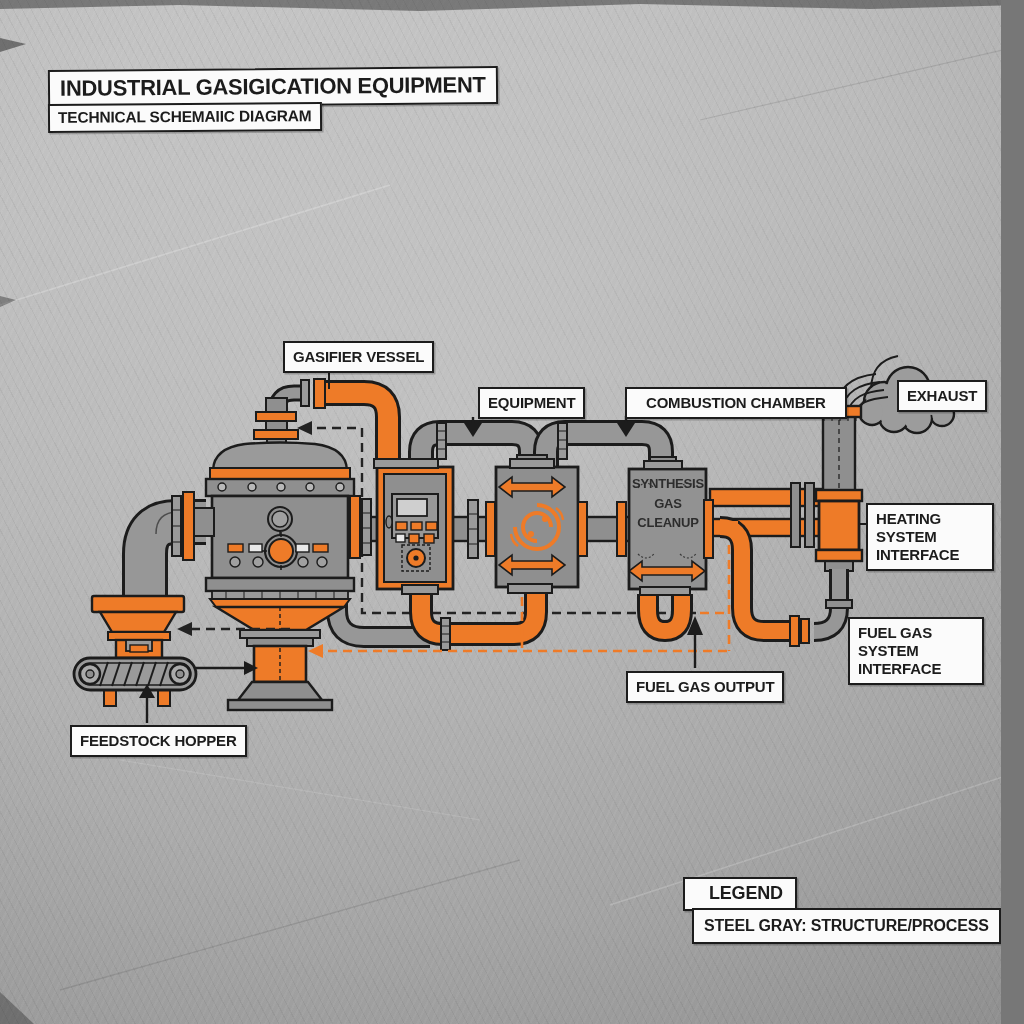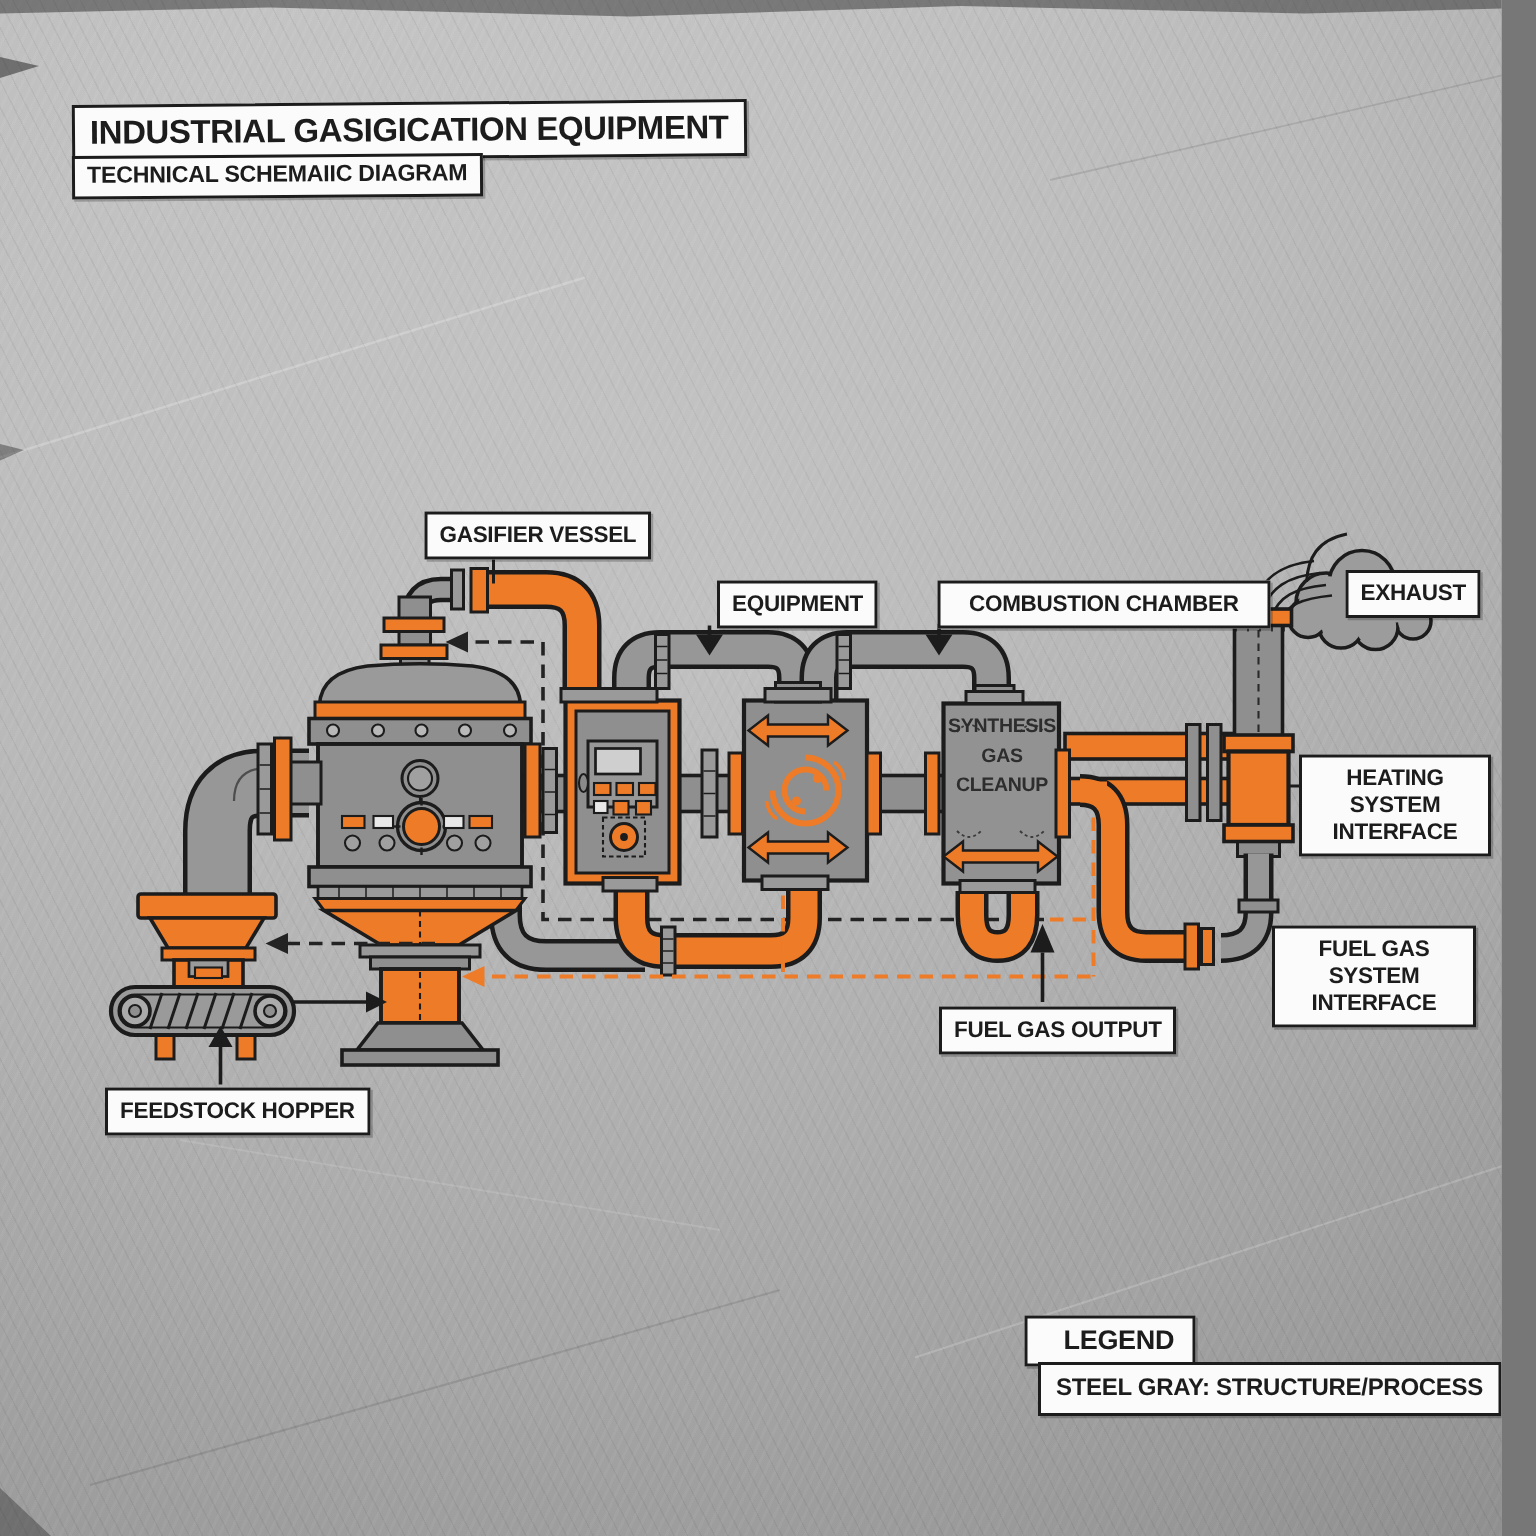"HEATING SYSTEM INTERFACE" .label.multiline { text-align: center -> left }
